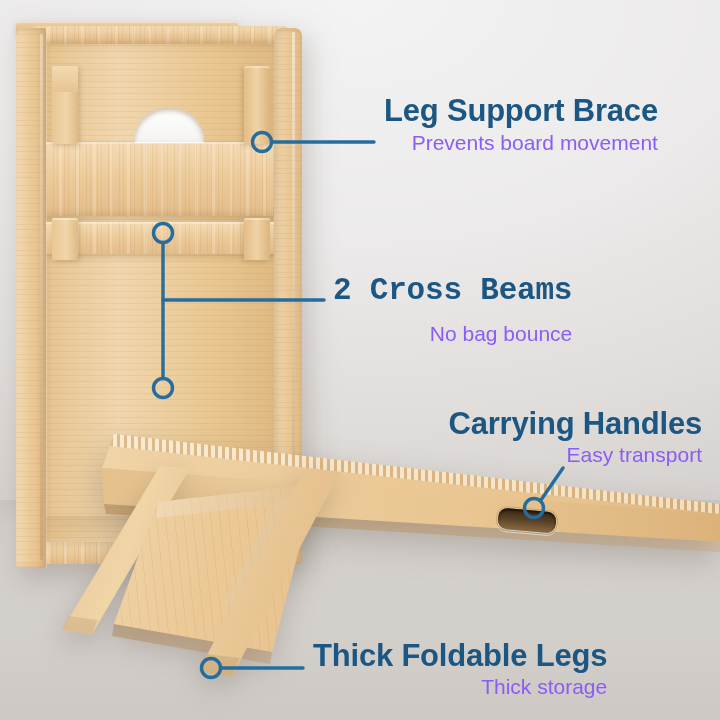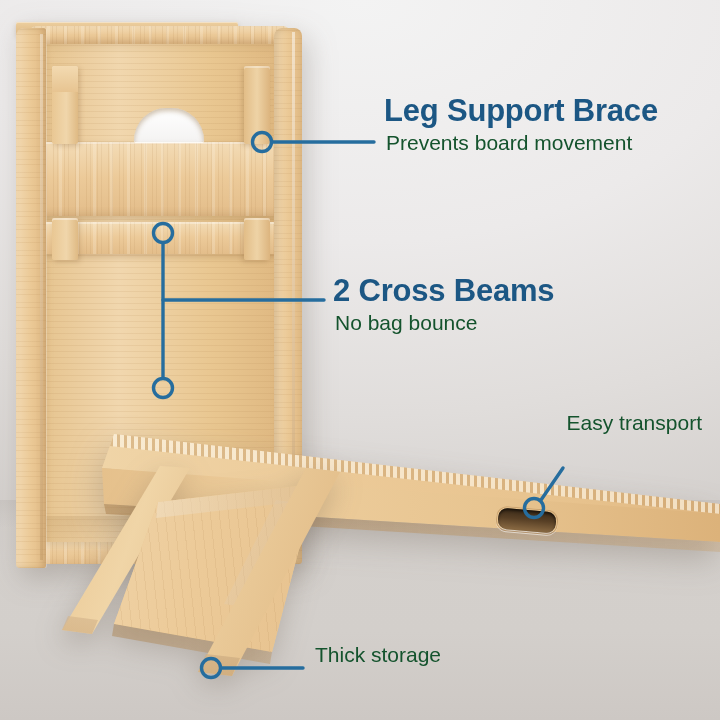"Leg Support Brace" .callout { text-align: none -> right }
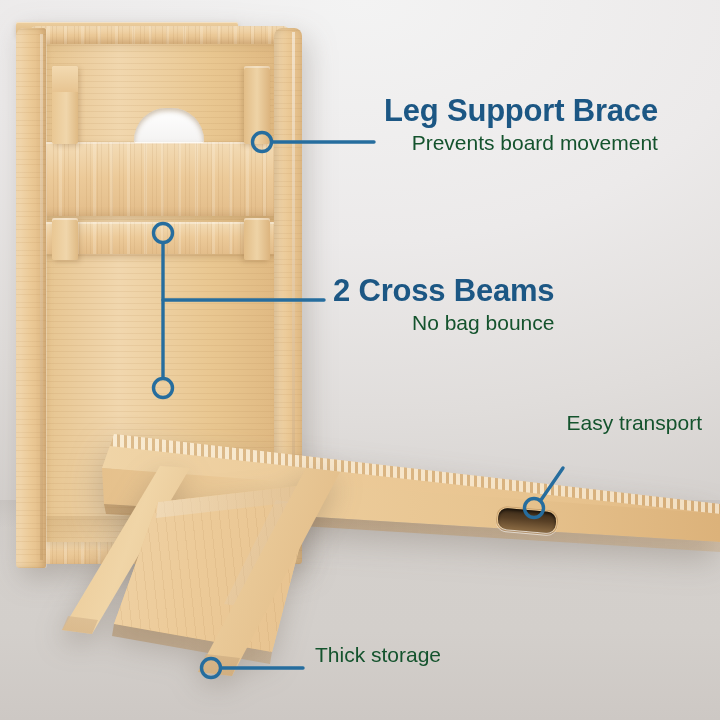"Prevents board movement" .c-sub { color: #14532d -> #8b5cf6 }
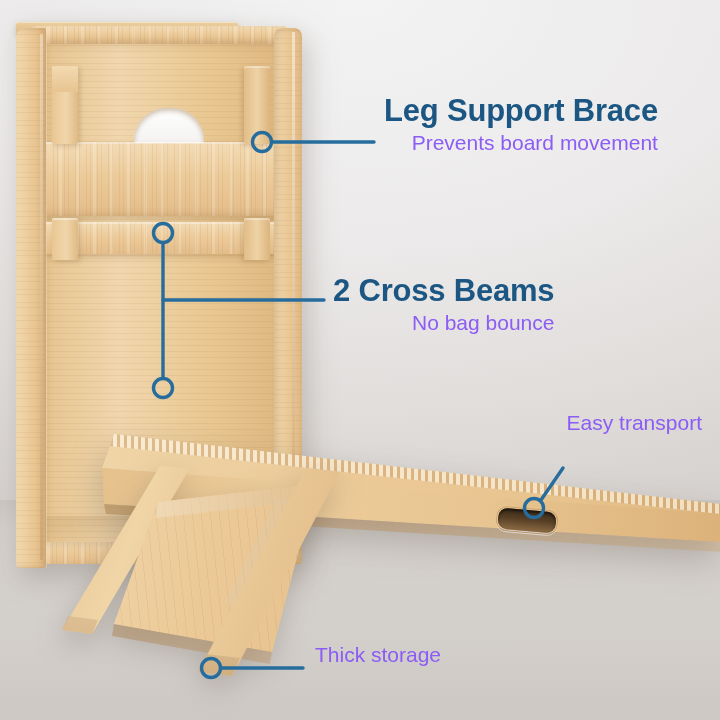"2 Cross Beams" #co-beams .c-title { font-family: none -> Liberation Mono, monospace }
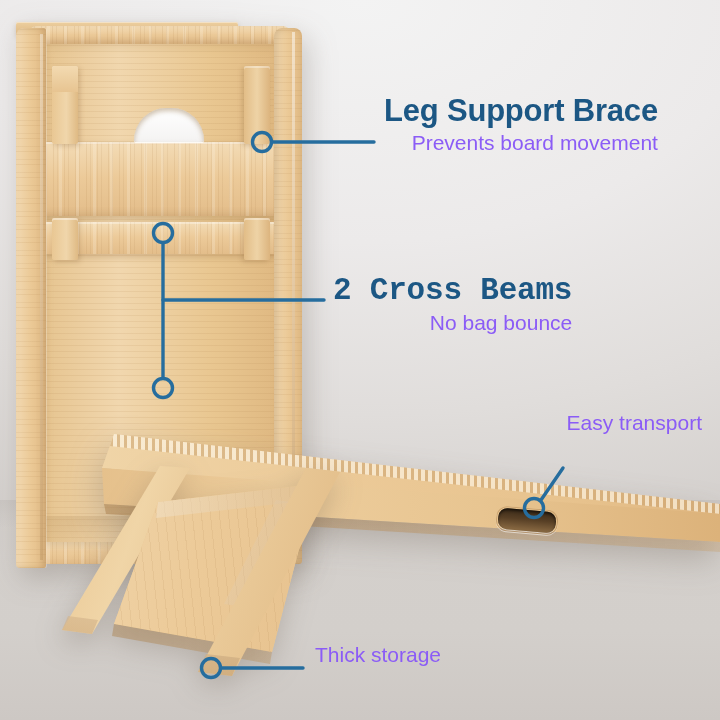"No bag bounce" #co-beams .c-sub { margin-top: 4px -> 15px }
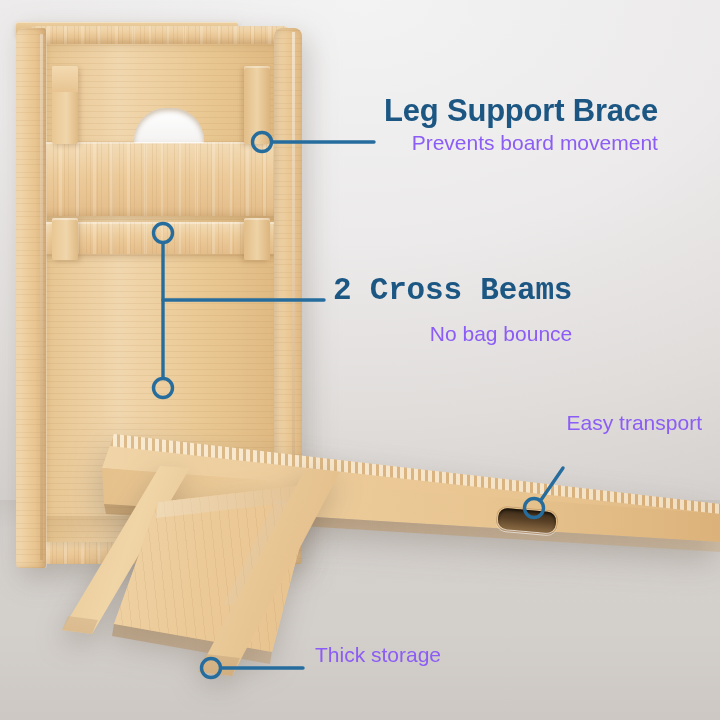"Carrying Handles" div.c-title { html: none -> <div>Carrying Handles</div> }
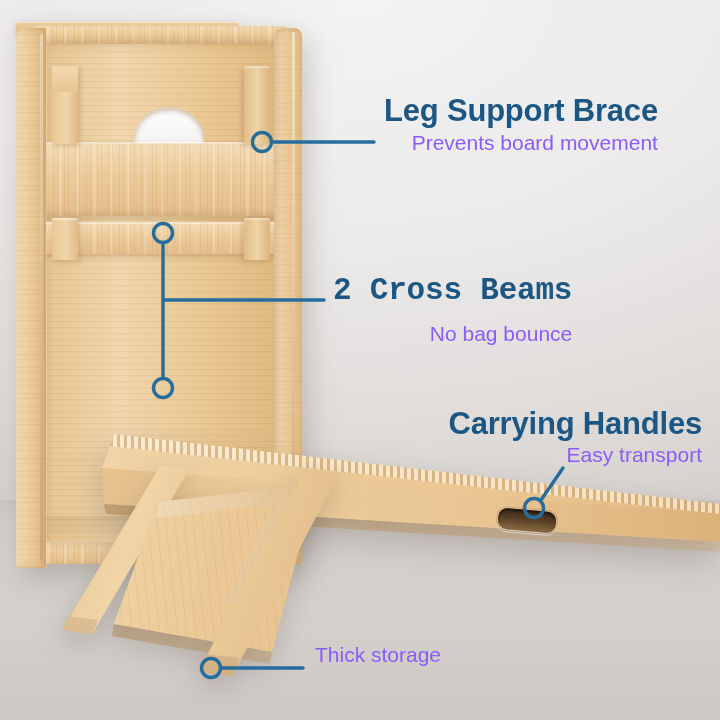"Thick Foldable Legs" div.c-title { html: none -> <div>Thick Foldable Legs</div> }
